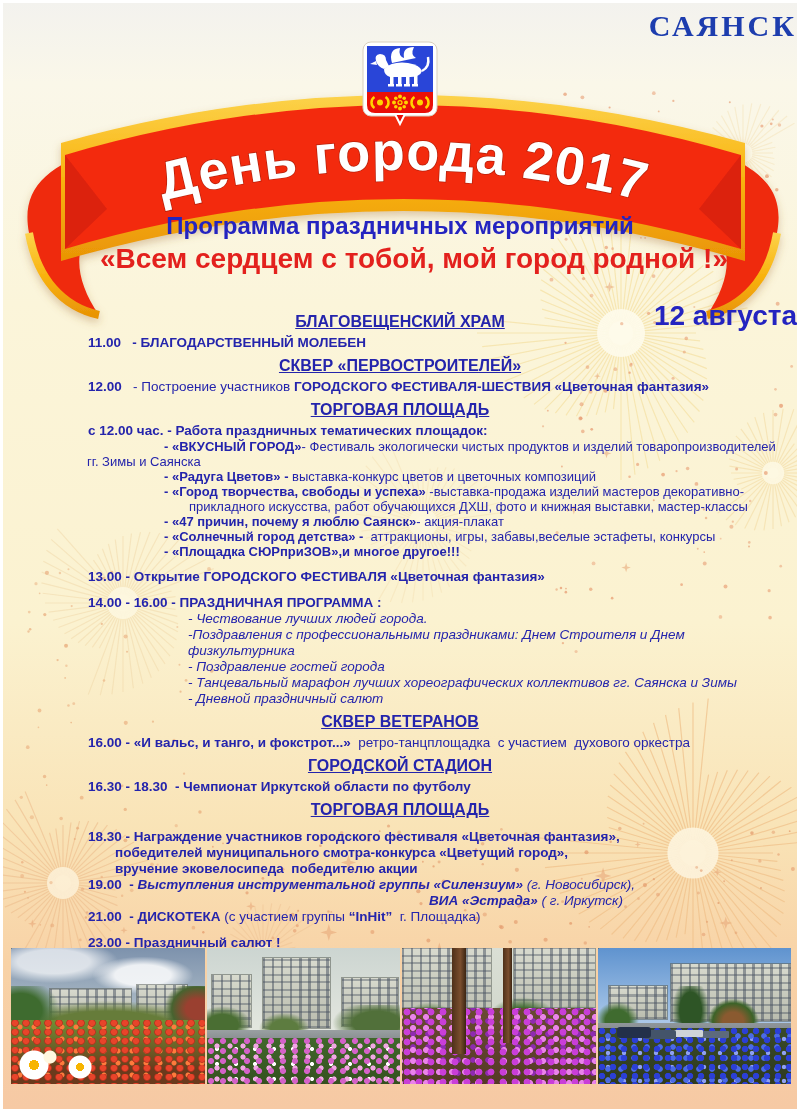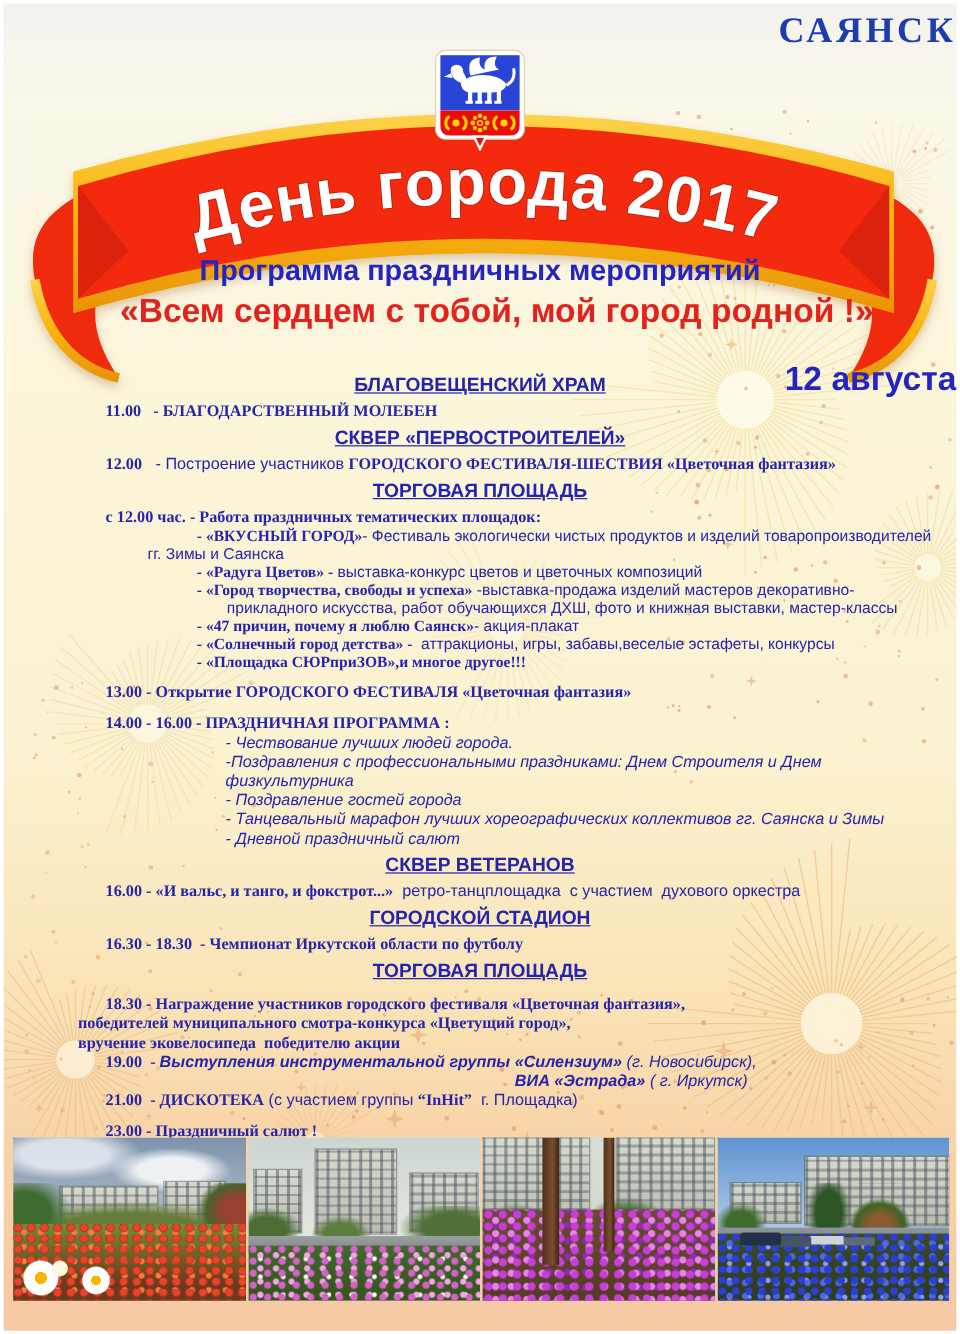"11.00" .run-b { font-family: Liberation Serif, serif -> none }
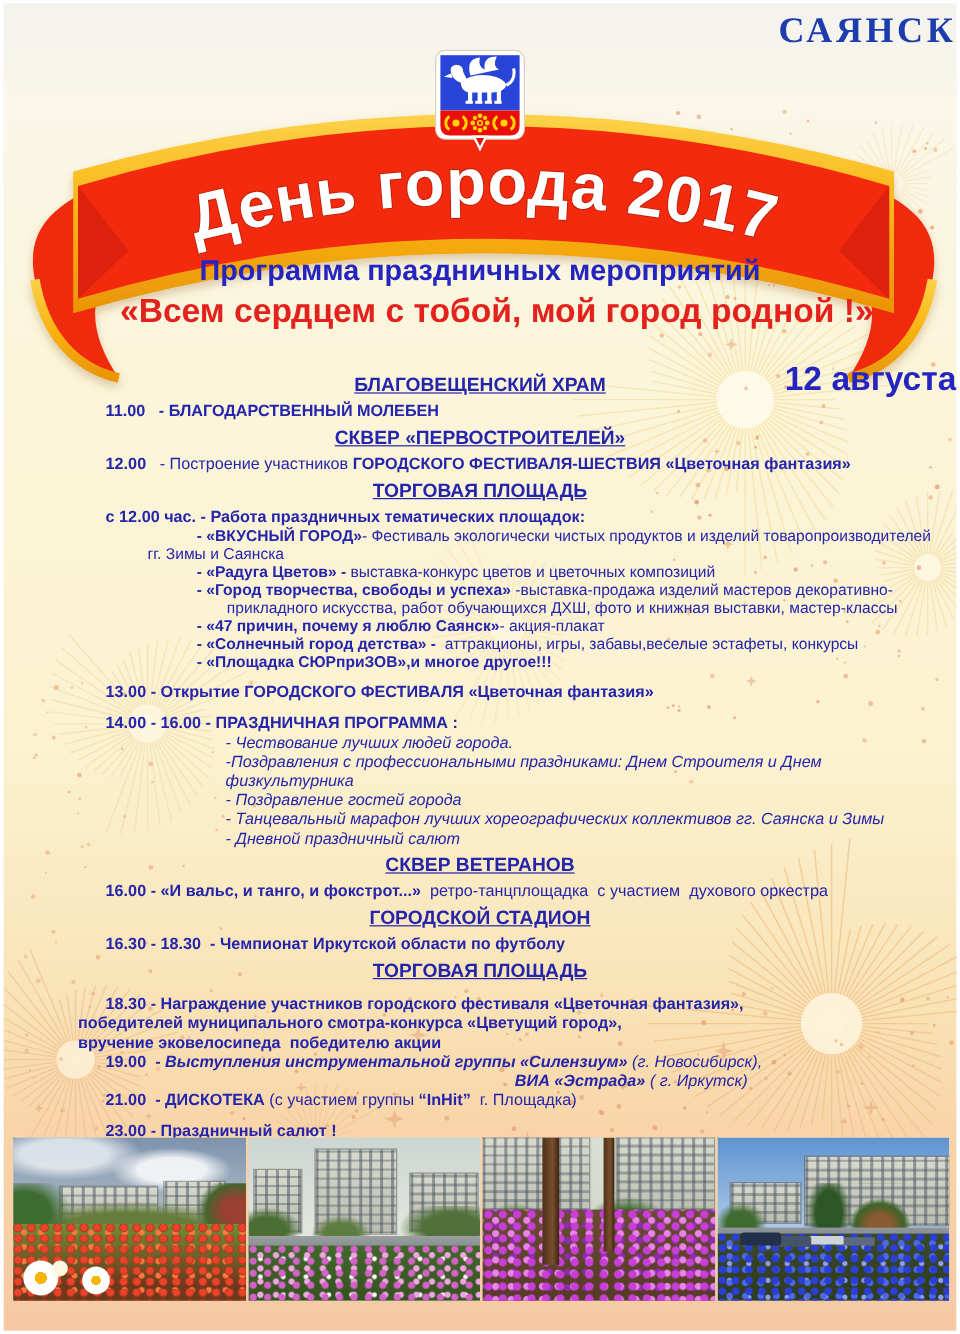"гг. Зимы и Саянска" .s2 { padding-left: 120px -> 84px }
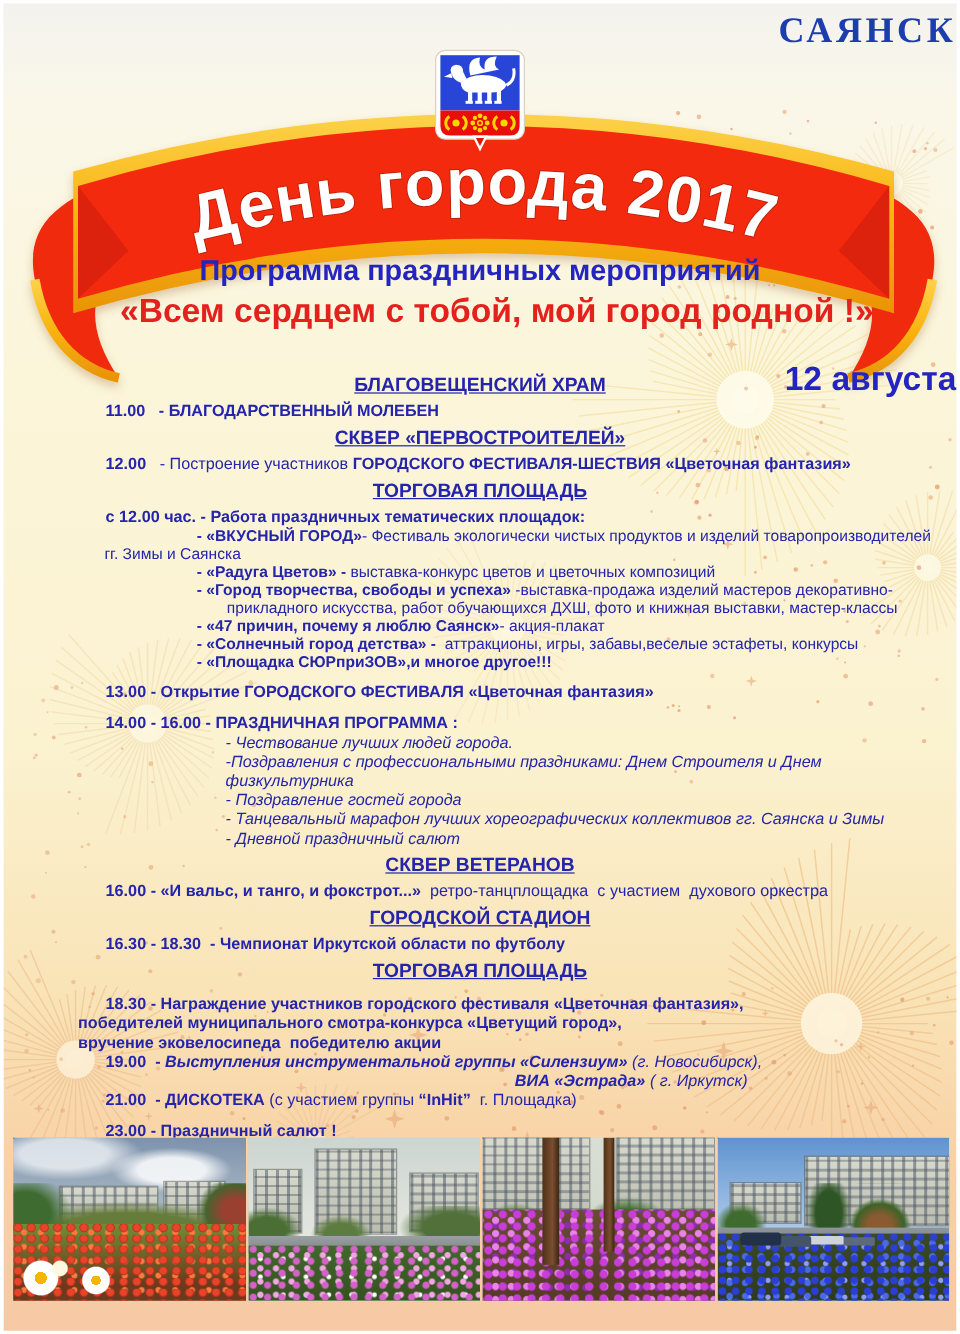"победителей муниципального" .c { padding-left: 62px -> 112px }
